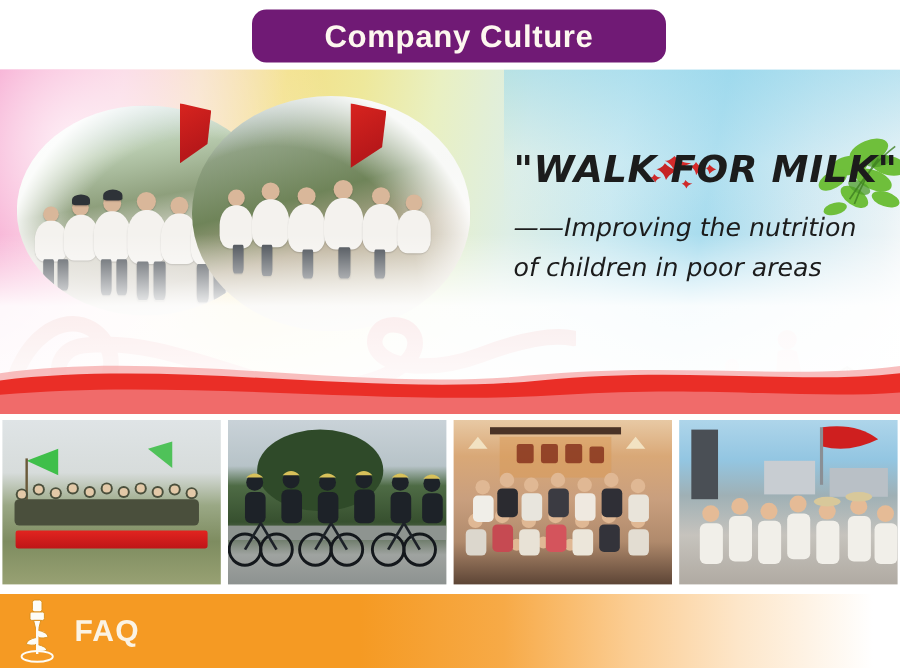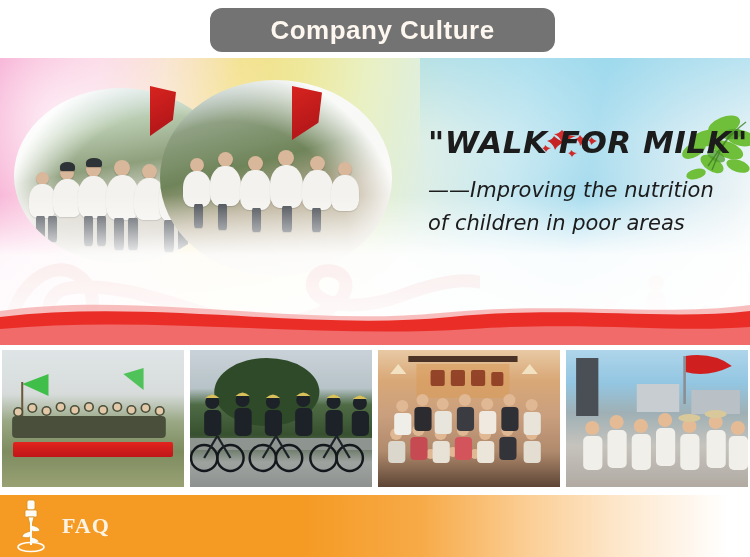"Company Culture" .culture-pill { background: #737373 -> #701a75 }
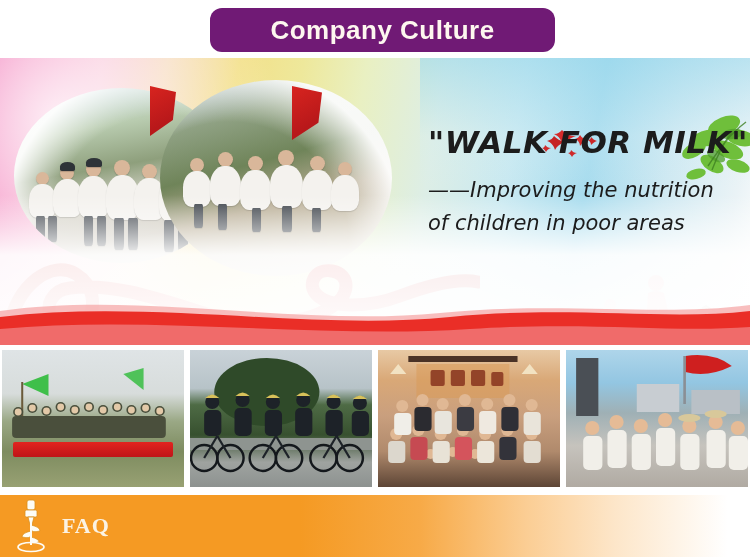"FAQ" .faq-label { font-family: Liberation Serif, serif -> Liberation Sans, sans-serif; font-size: 22px -> 25px }
